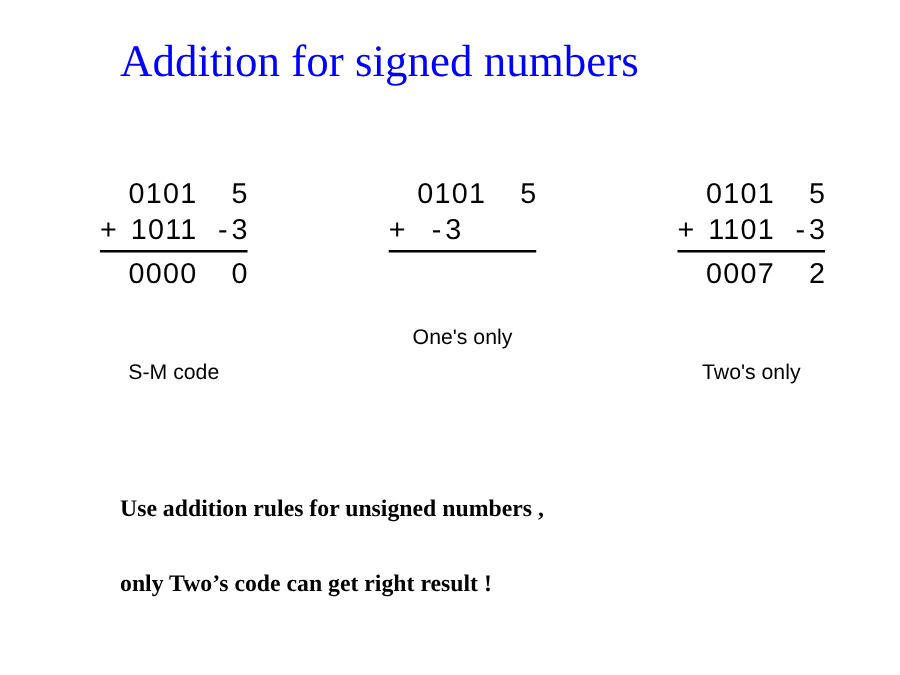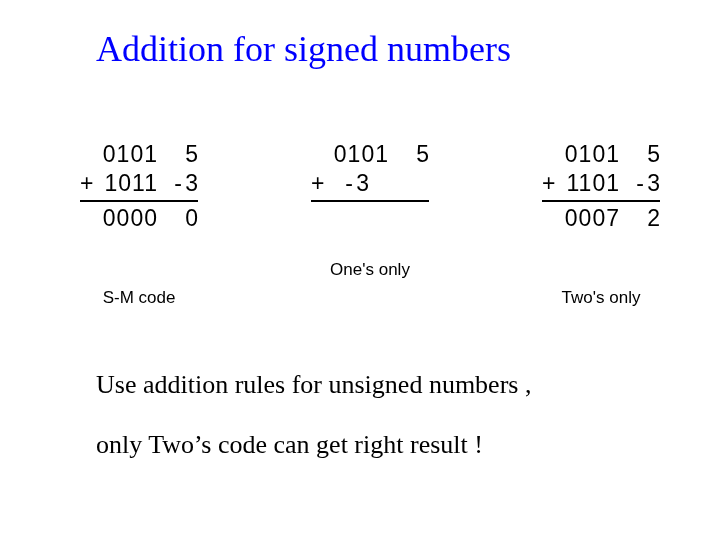"Use addition rules for unsigned" .body-text { font-size: 26px -> 19px; font-weight: normal -> bold; margin-top: none -> 27px }
